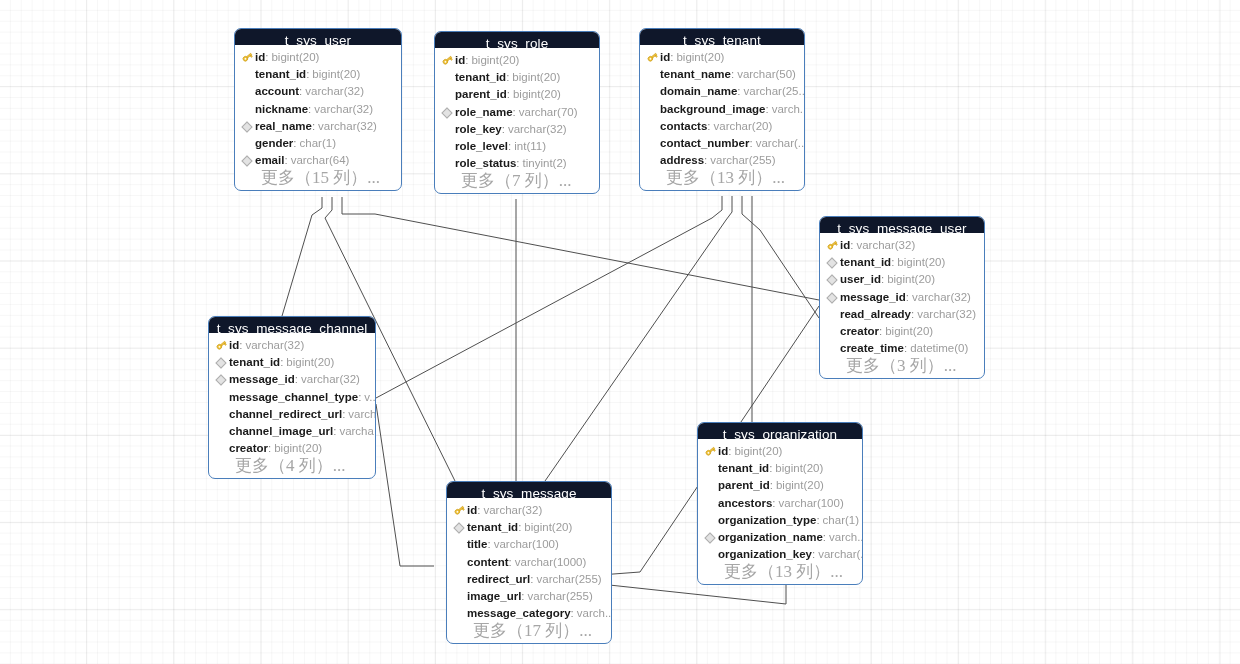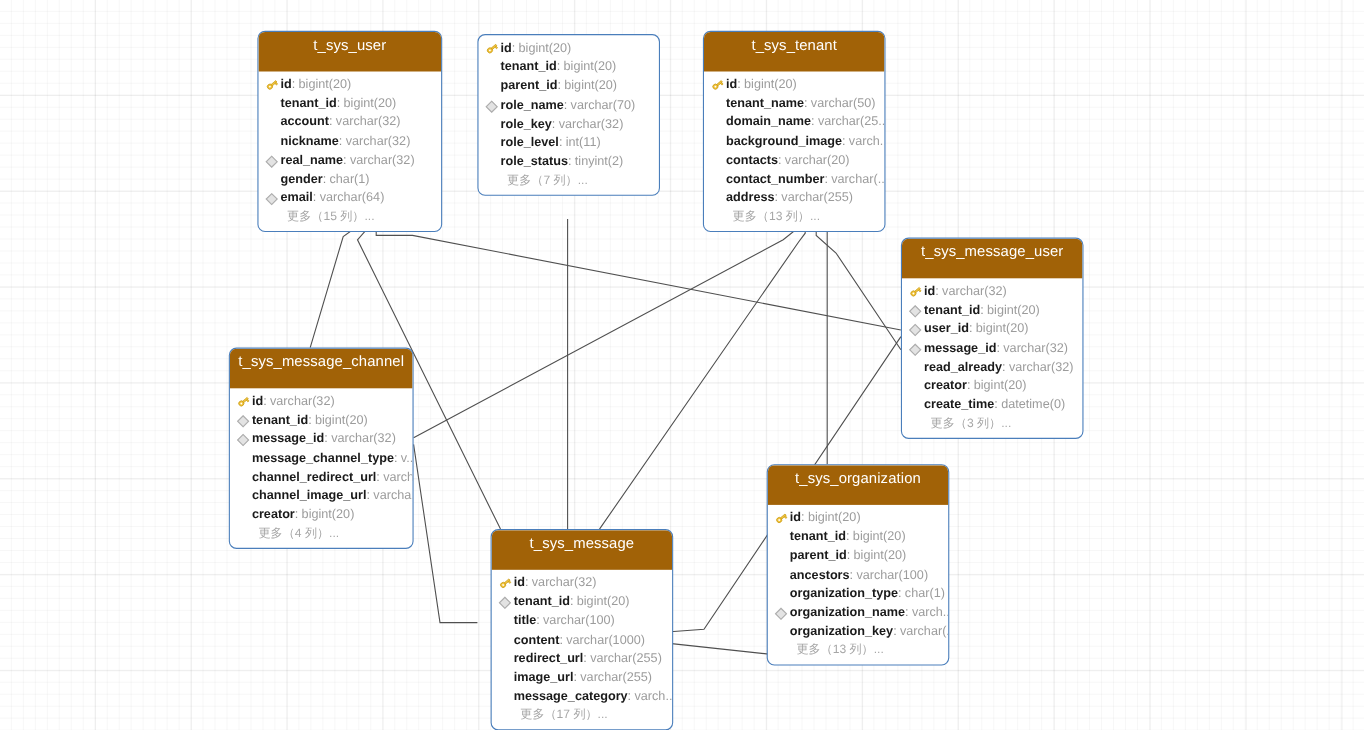"t_sys_user" .entity-header { background: #a16207 -> #0f172a; height: 36px -> 16px }
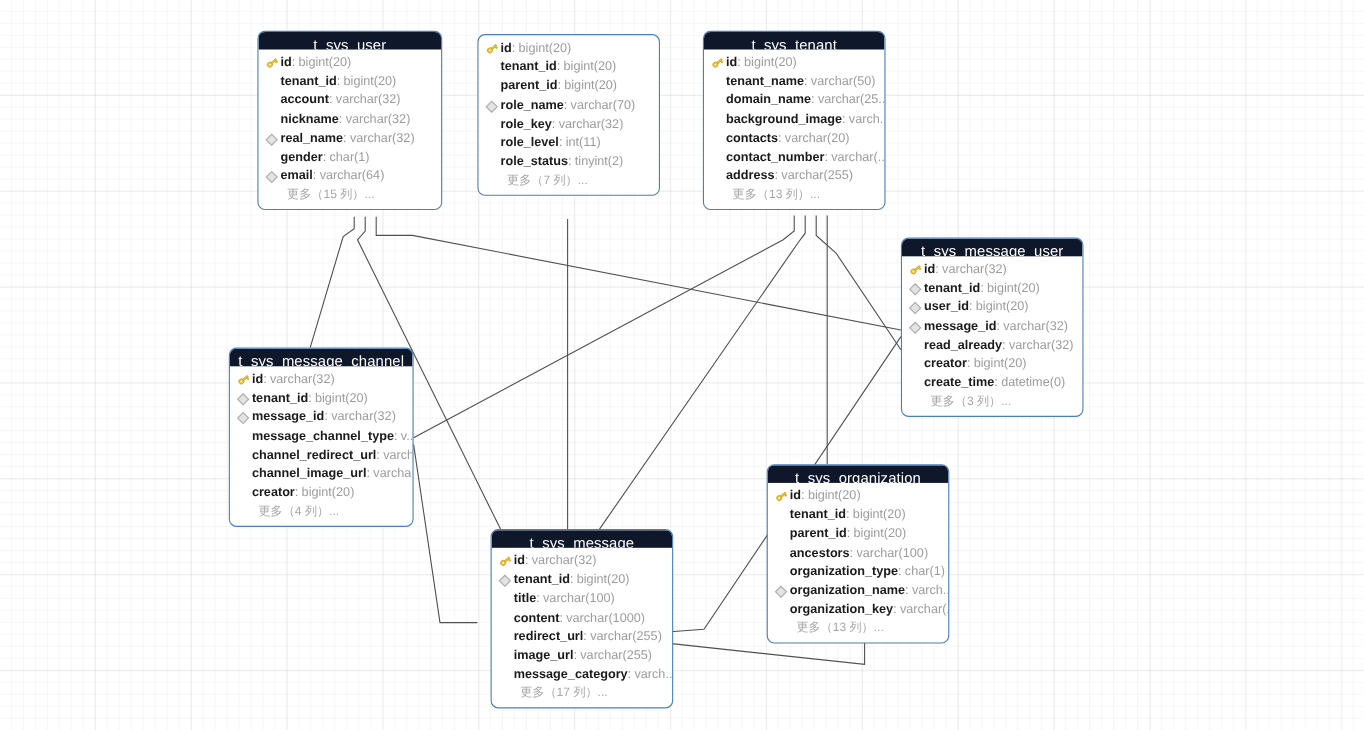"t_sys_role" div.entity-header { html: none -> <div>t_sys_role</div> }
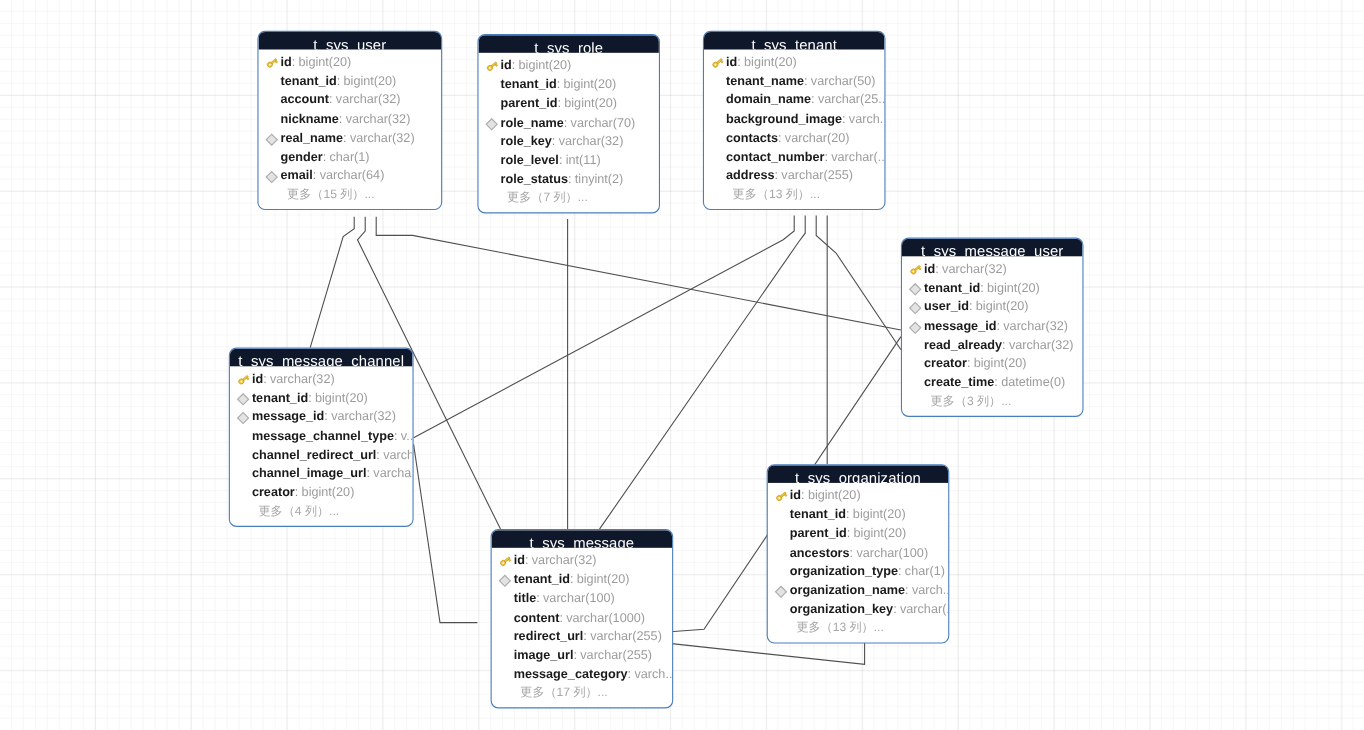"更多（15 列）..." .more-row { font-family: none -> Liberation Serif, serif; font-size: 11px -> 17px }
